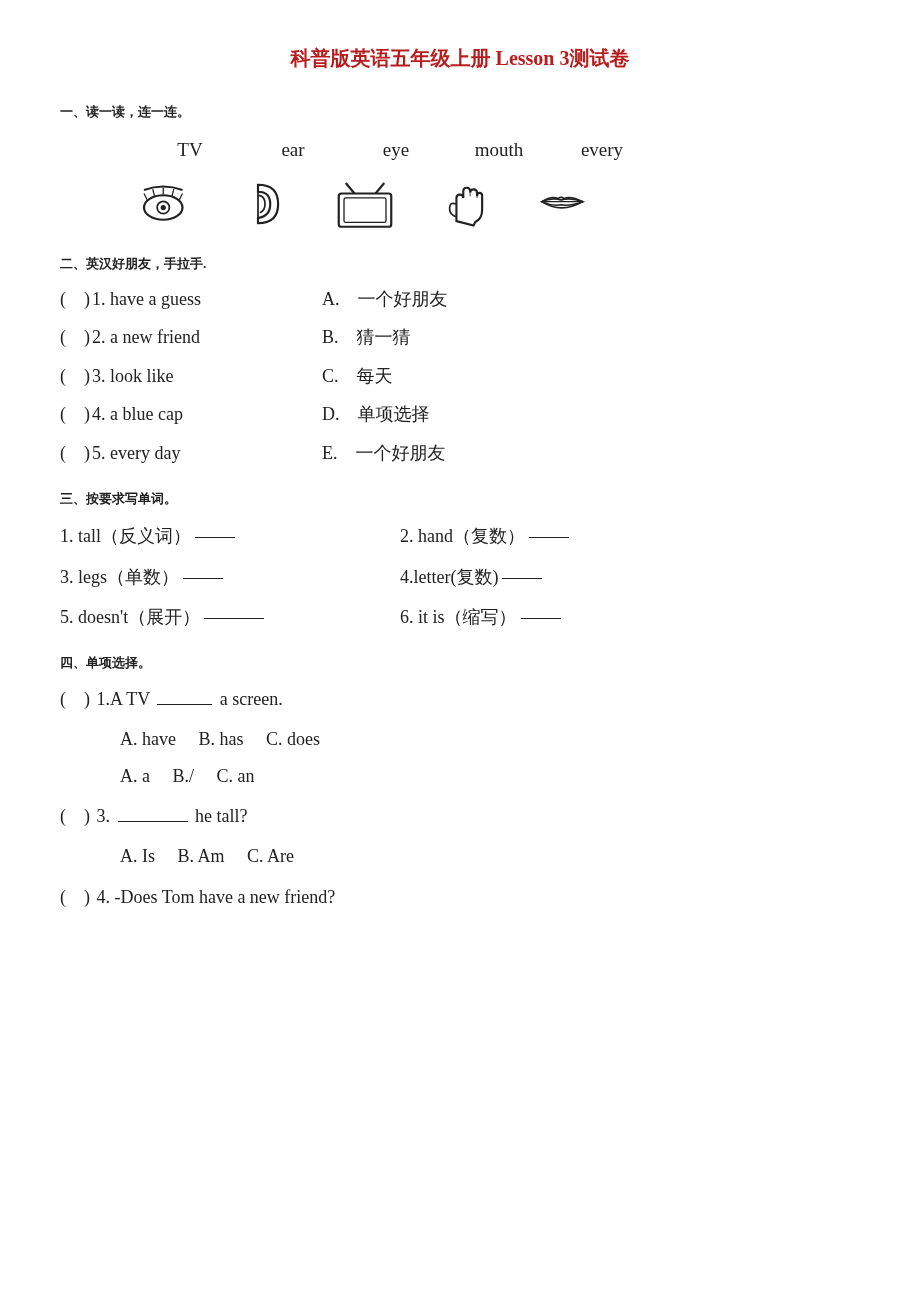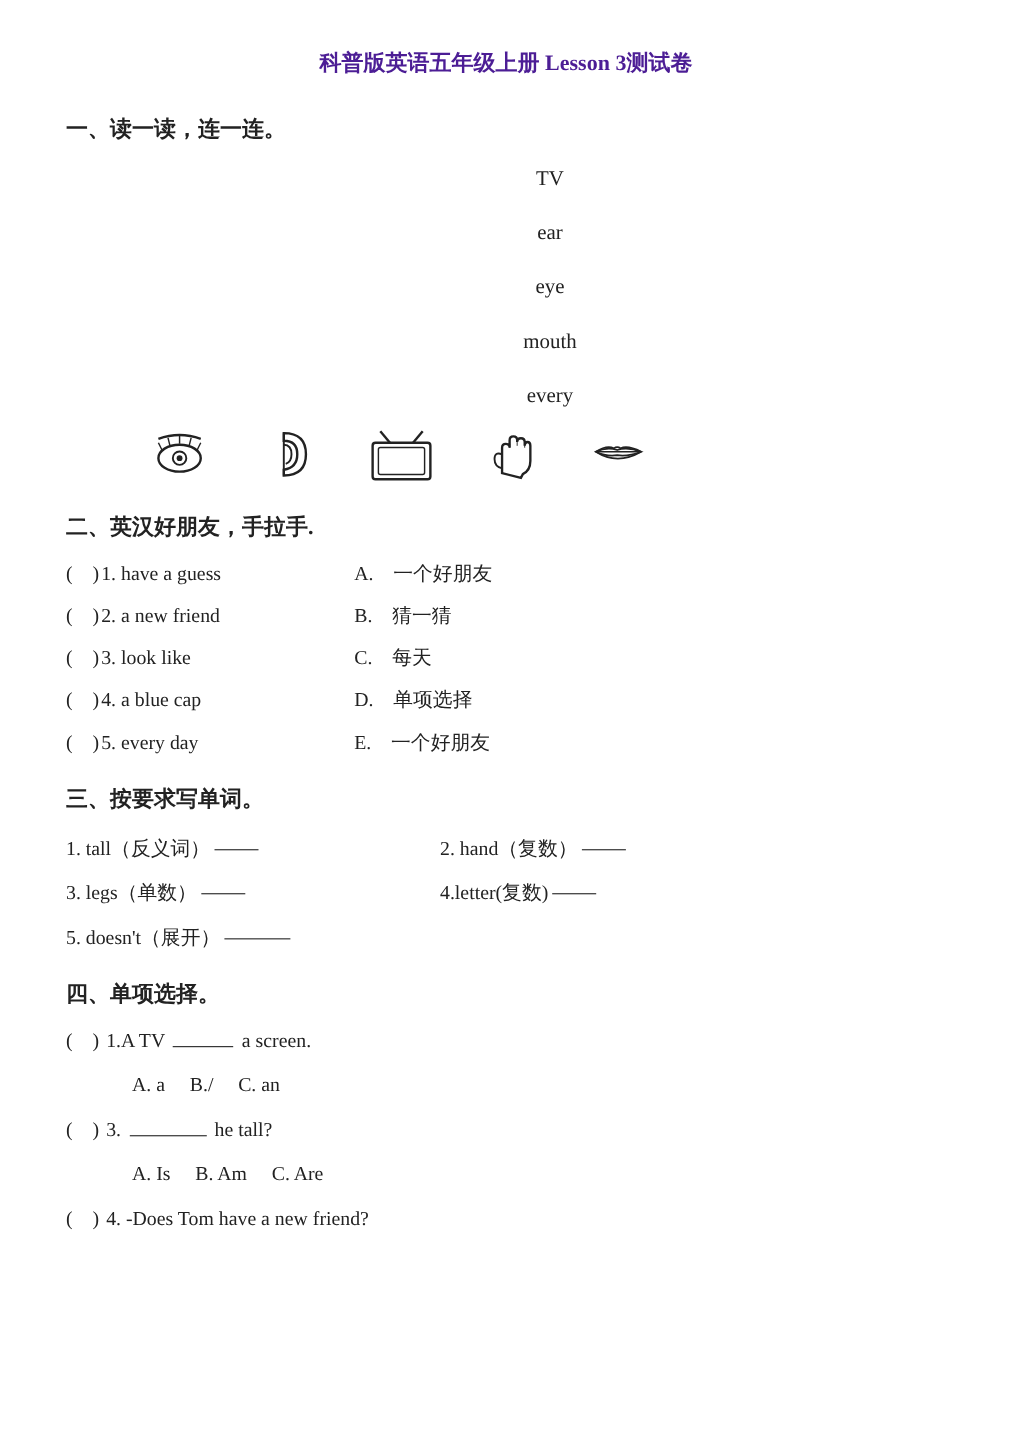"科普版英语五年级上册 Lesson 3测试卷" .title { color: #4c1d95 -> #b91c1c }
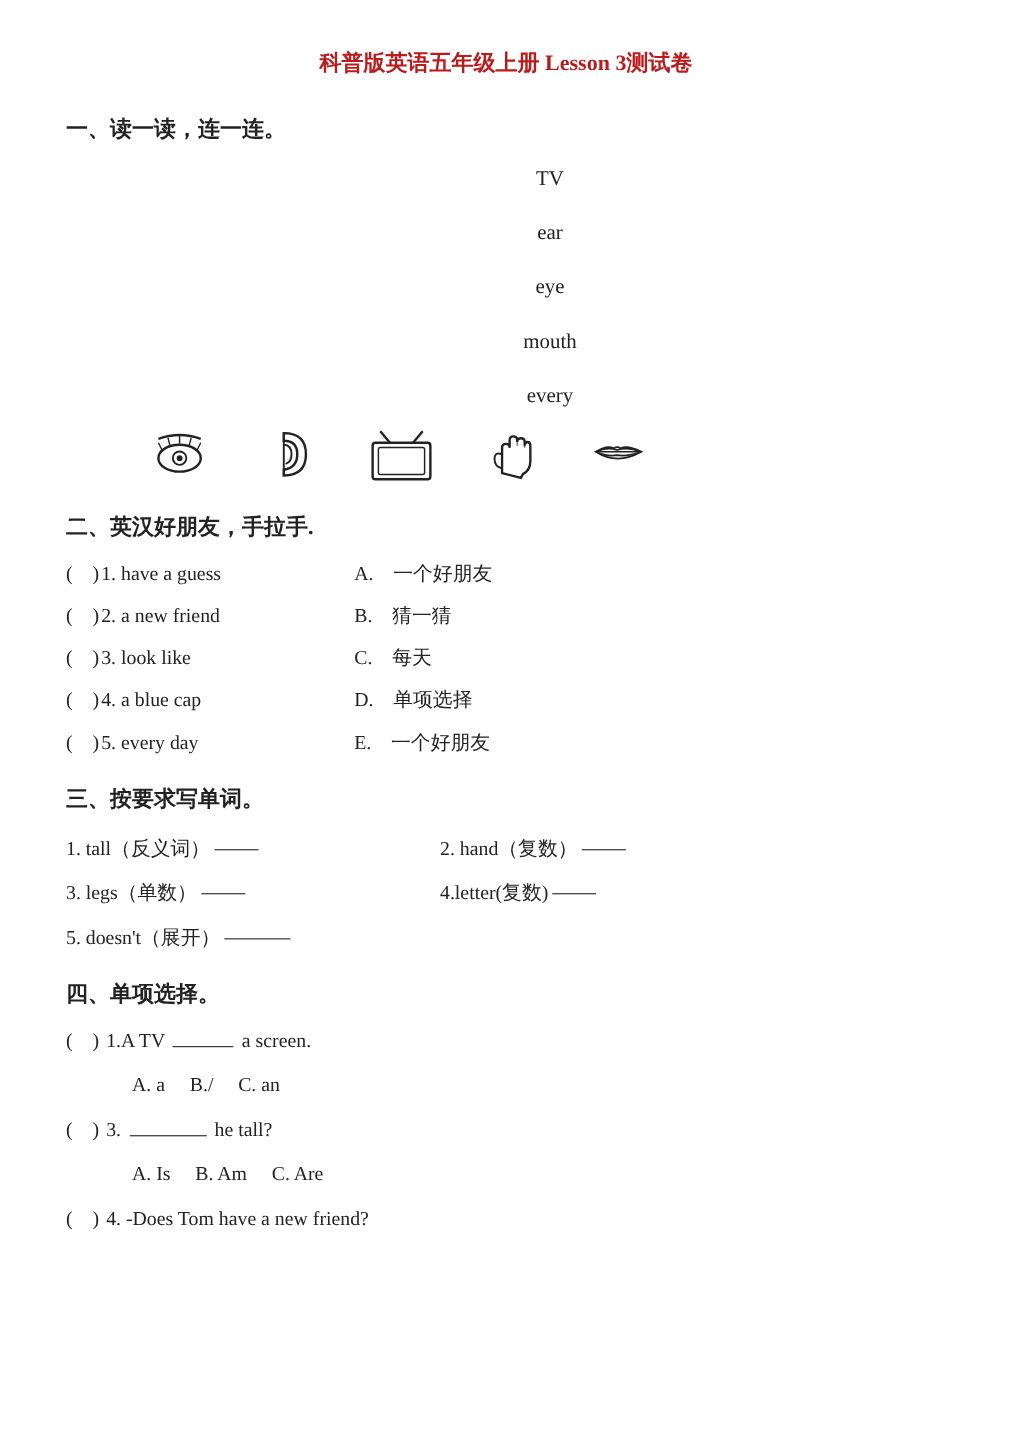"一、读一读，连一连。" .section-title { font-size: 20px -> 13px }
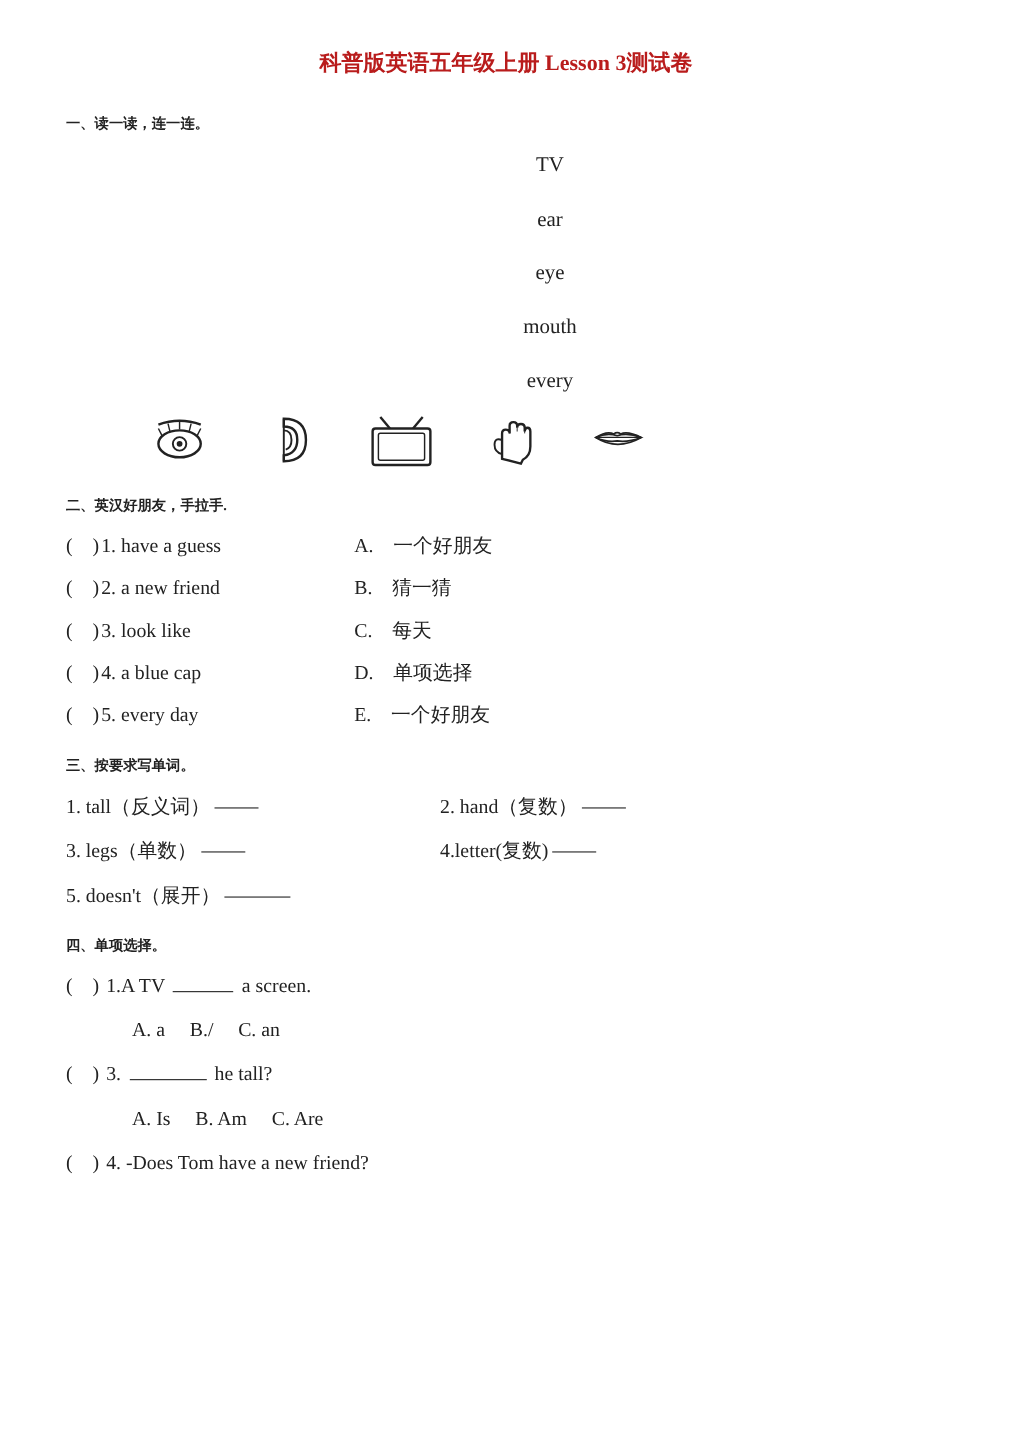"TV" .word-row { flex-direction: column -> row; gap: 15px -> 3px }
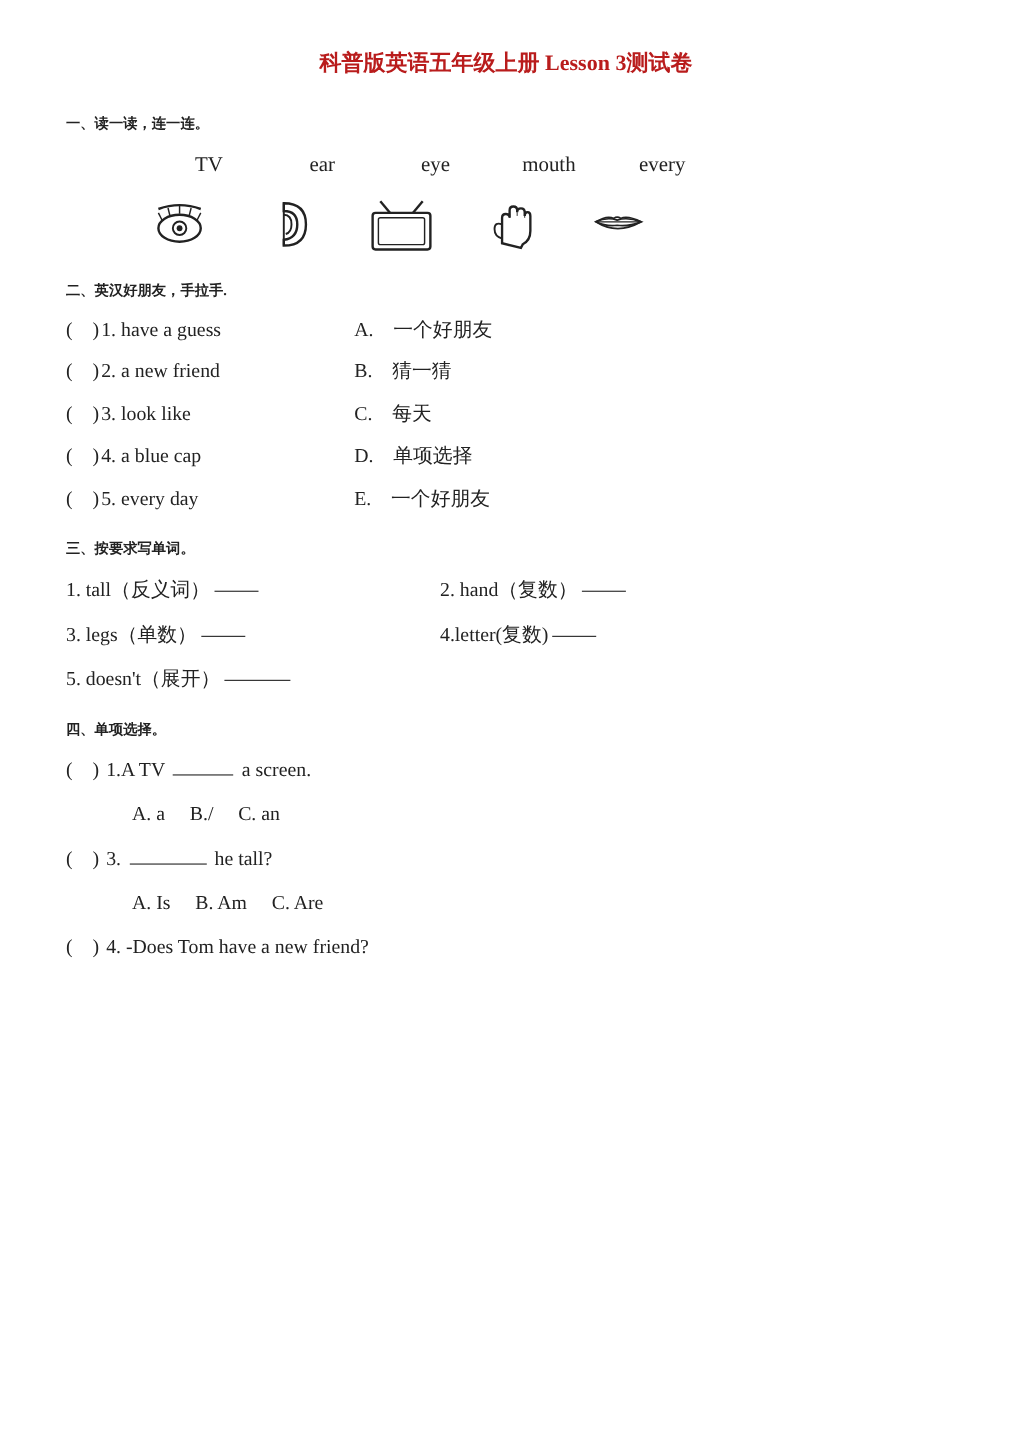"6. it is（缩写）" div.write-item { html: none -> <div> <span>6. it is（缩写）</span> <span></span> </div> }
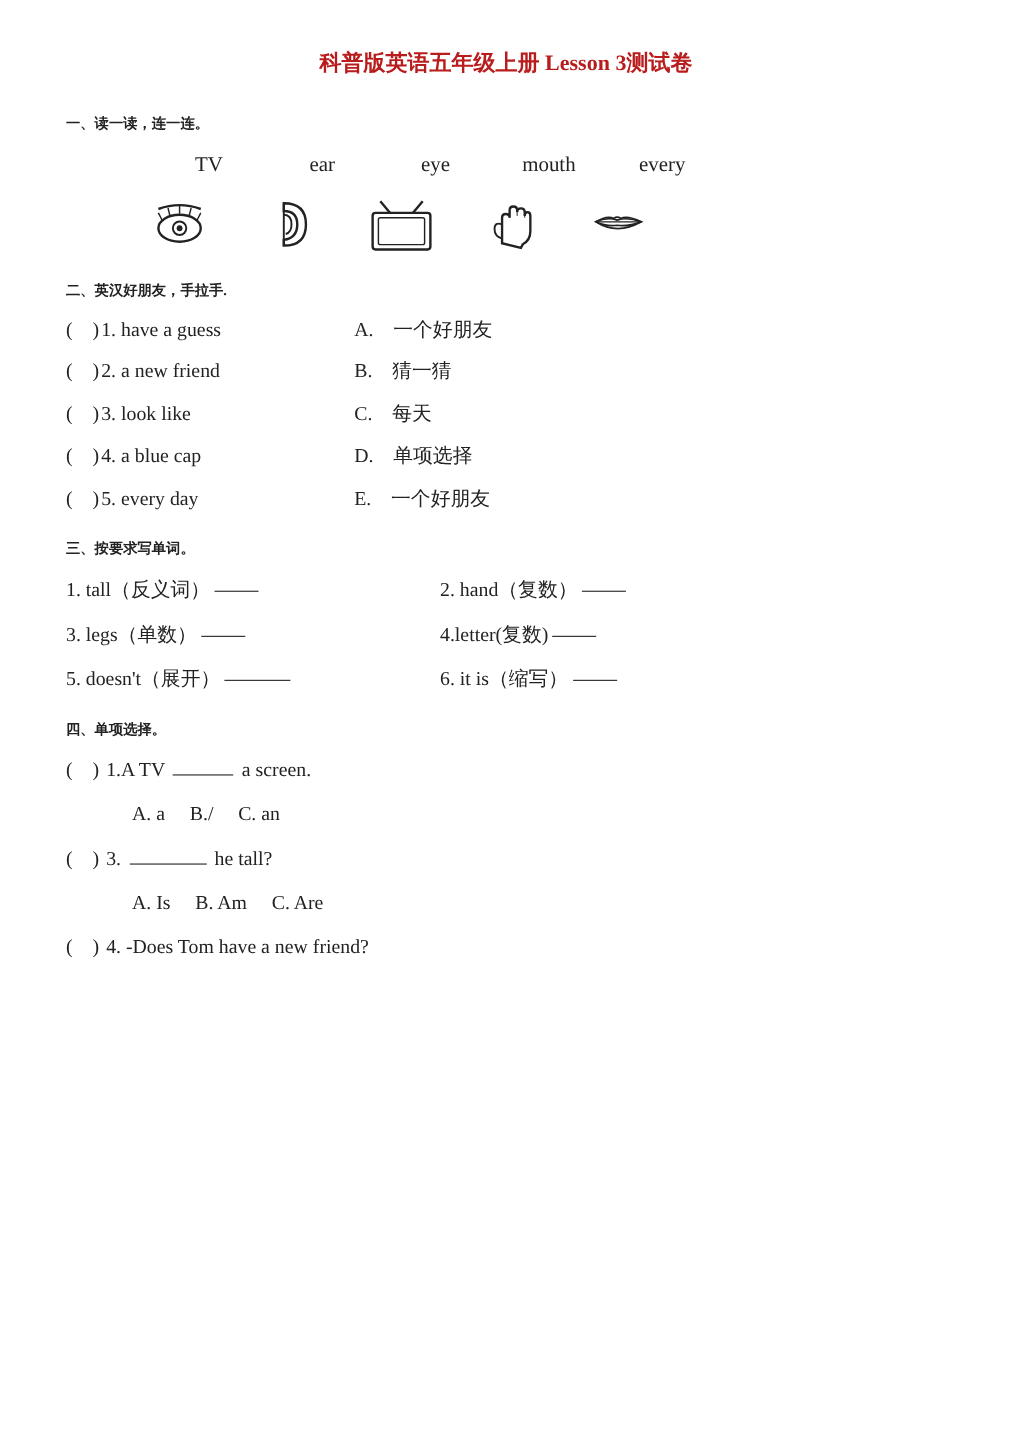"A. have B. has C." div.choice-options { html: none -> <div> A. have &nbsp;&nbsp;&nbsp; B. has &nbsp;&nbsp;&nbsp; C. does </div> }
